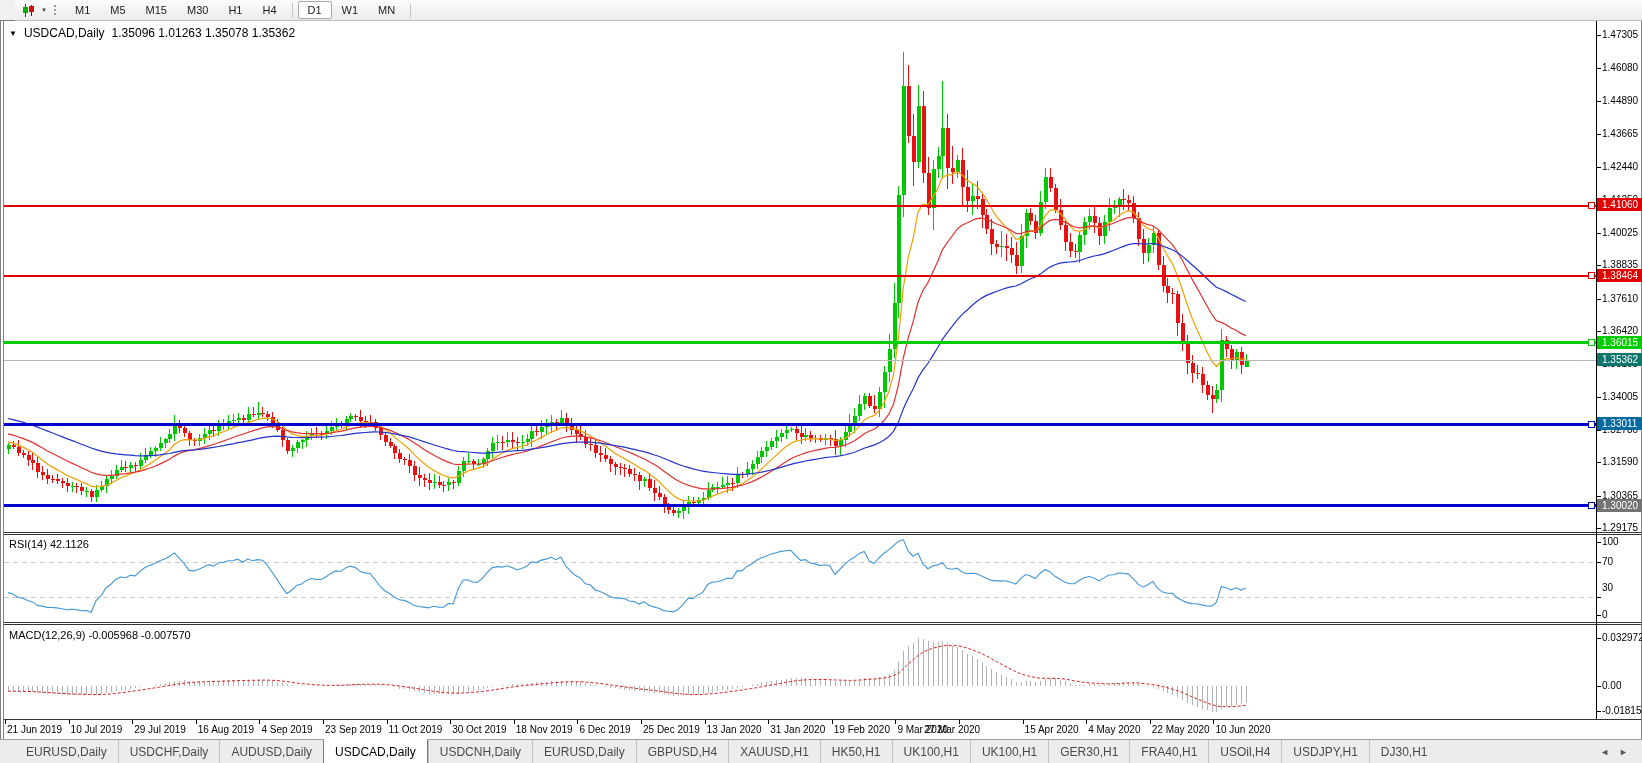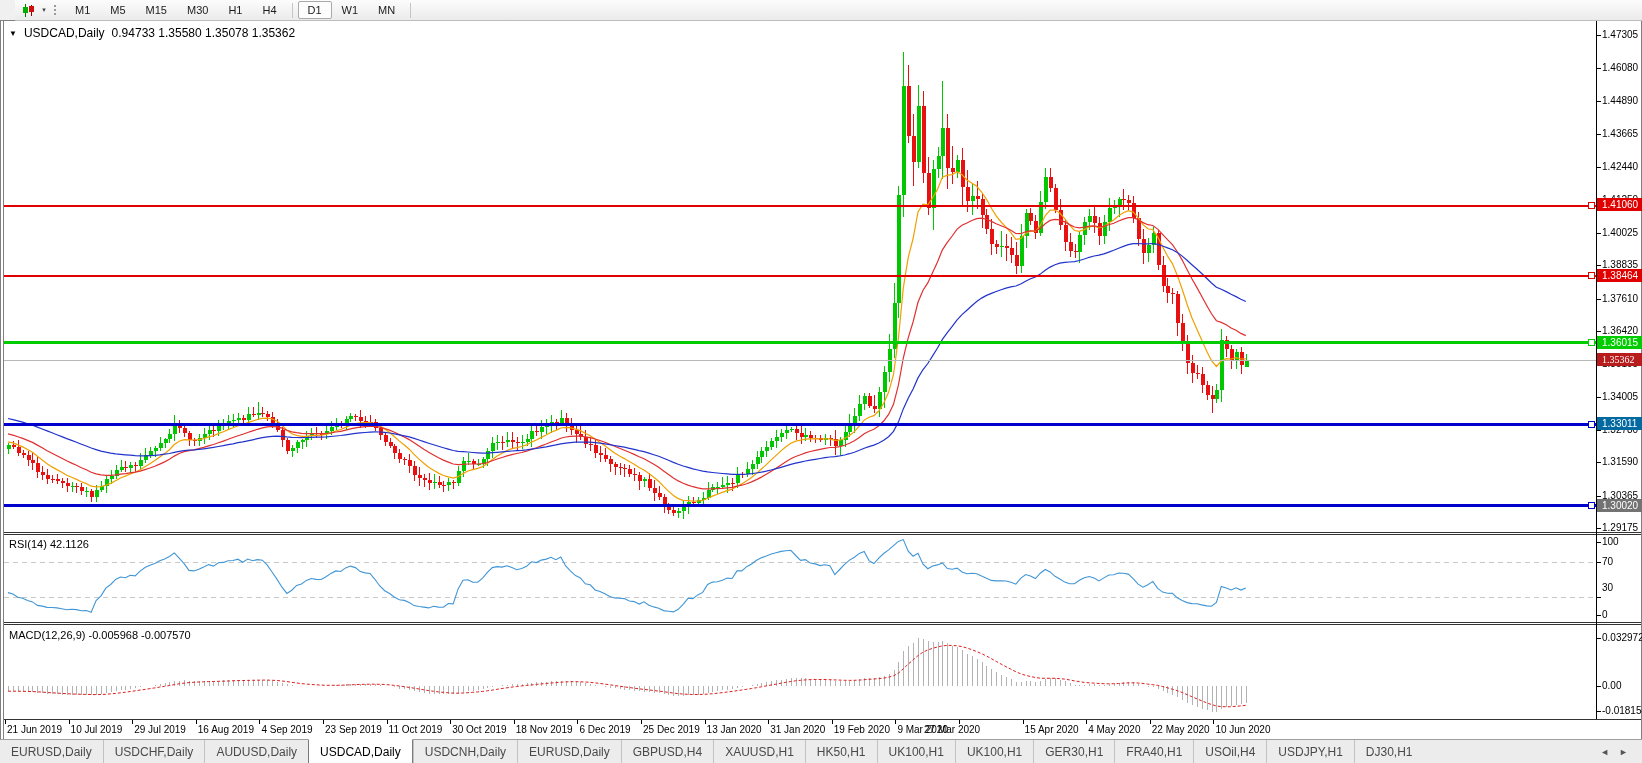"0.94733 1.35580 1.35078 1.35362" span { text: 0.94733 1.35580 -> 1.35096 1.01263 }
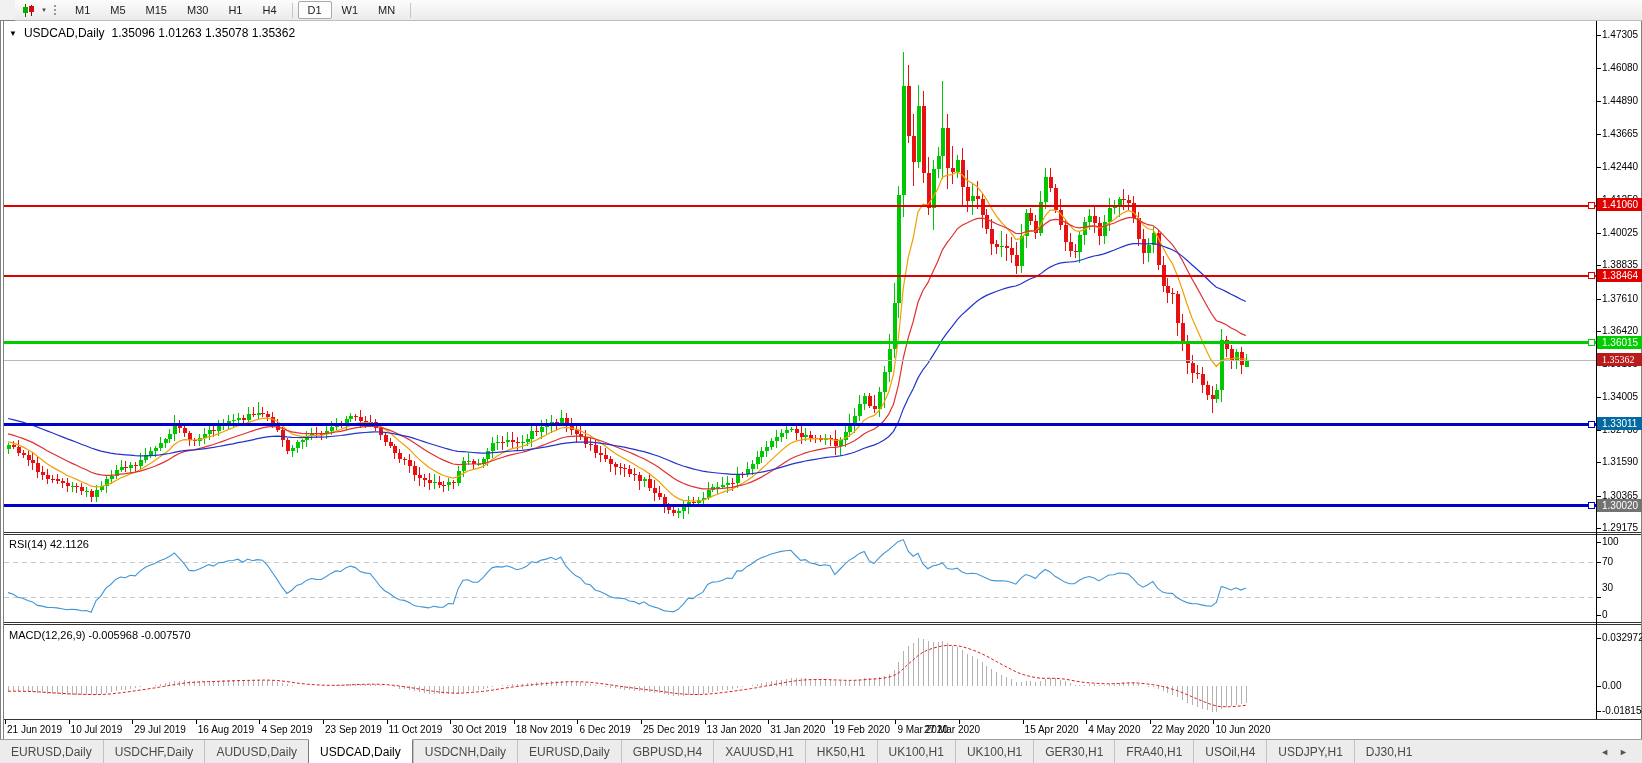"1.35362" div.price-box { background: #b91c1c -> #0f766e; font-family: Liberation Serif, serif -> none }
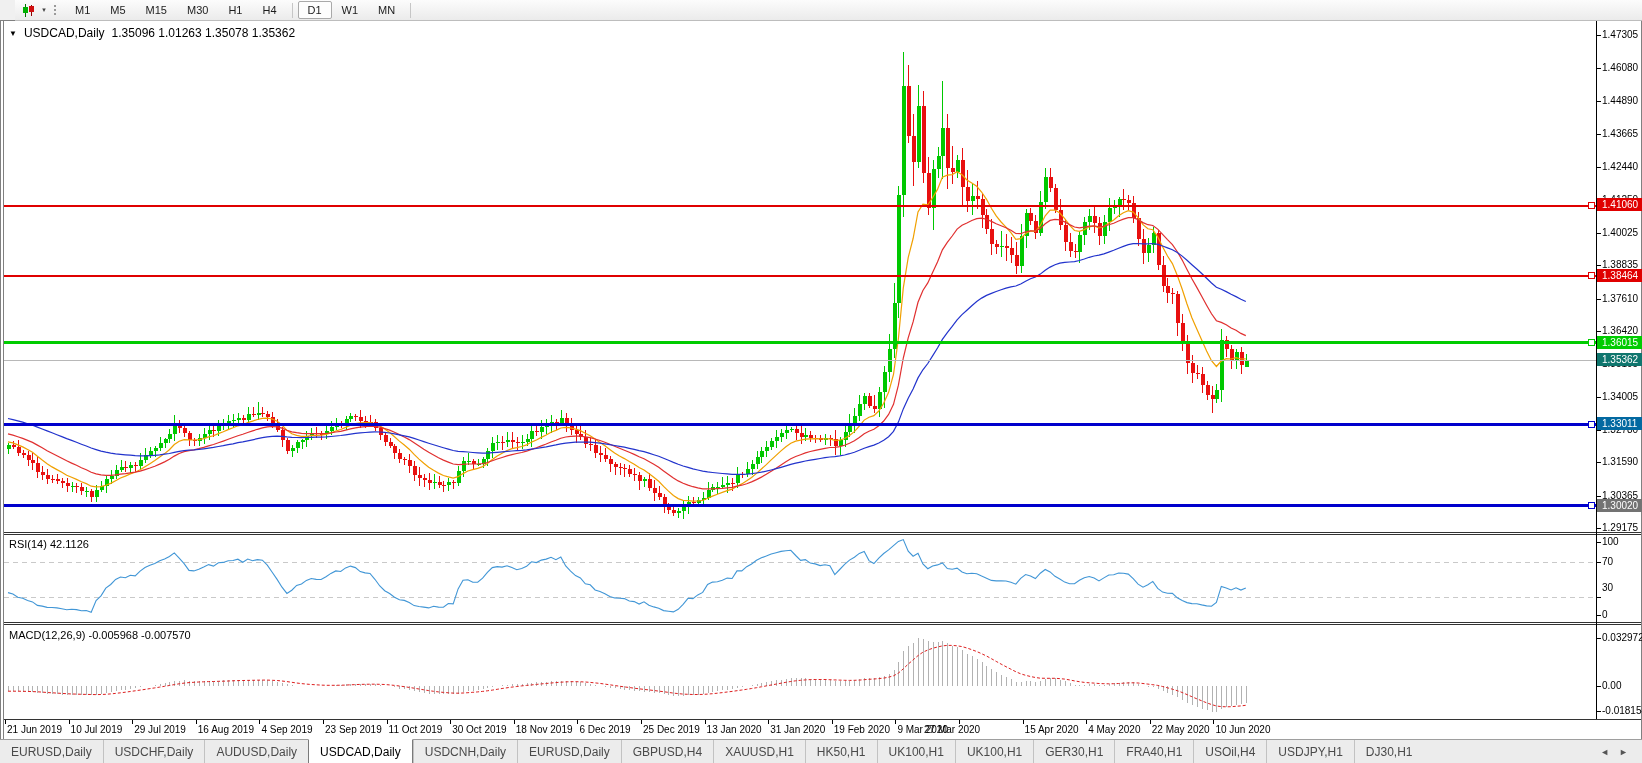"EURUSD,Daily" .tabs { padding-left: 0 -> 15px }
